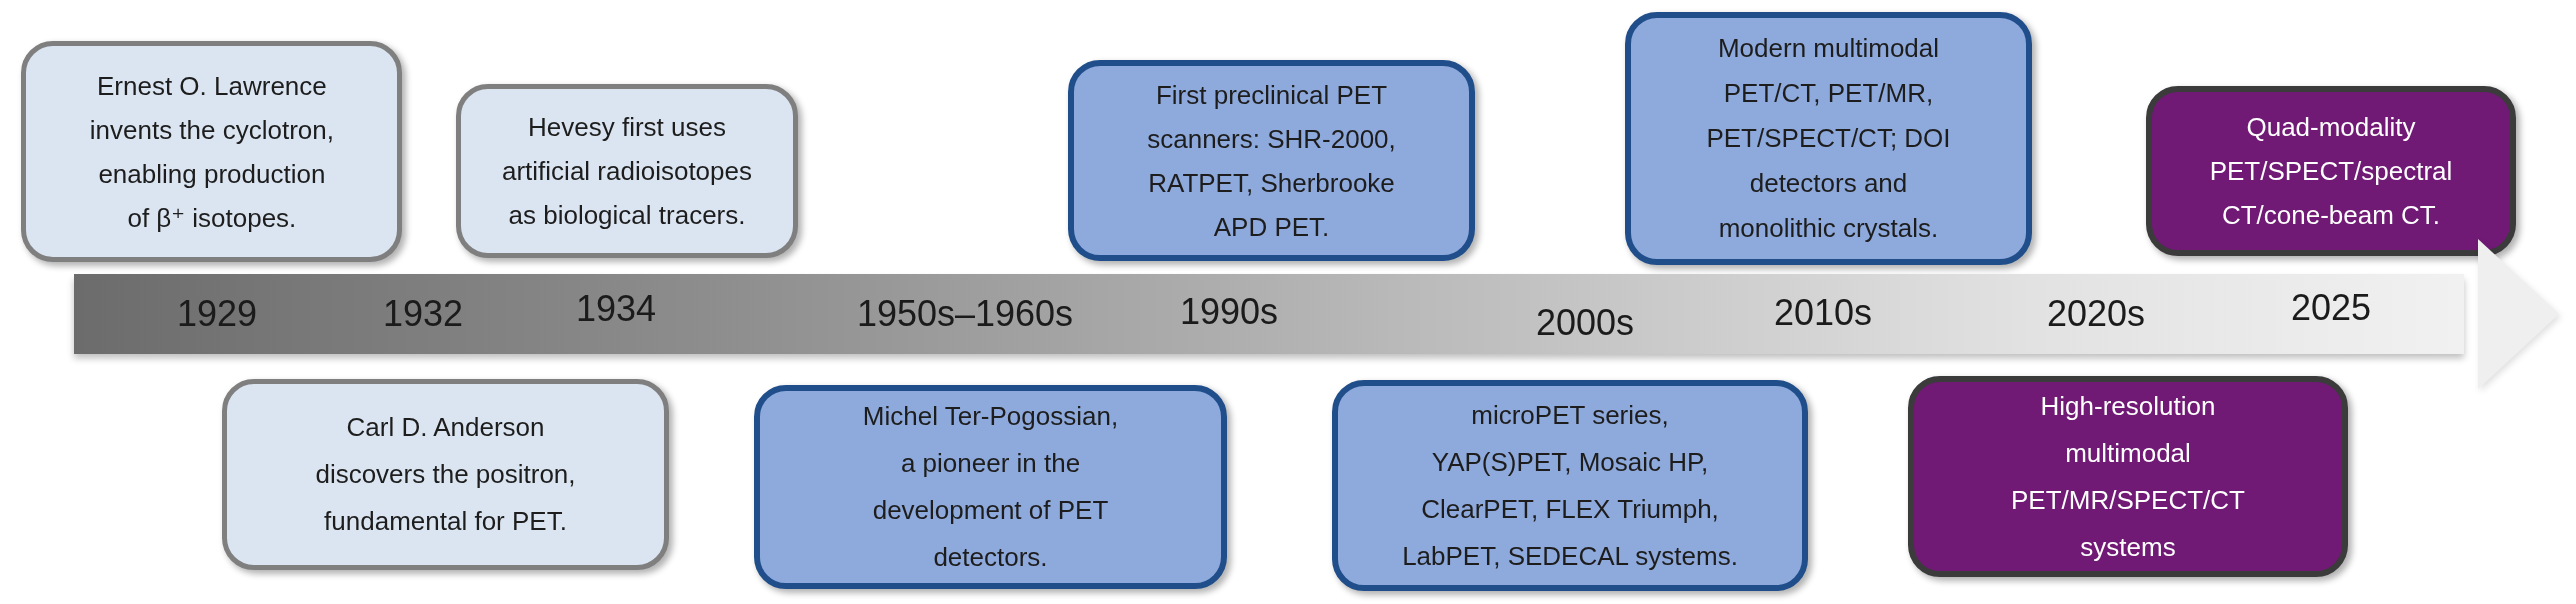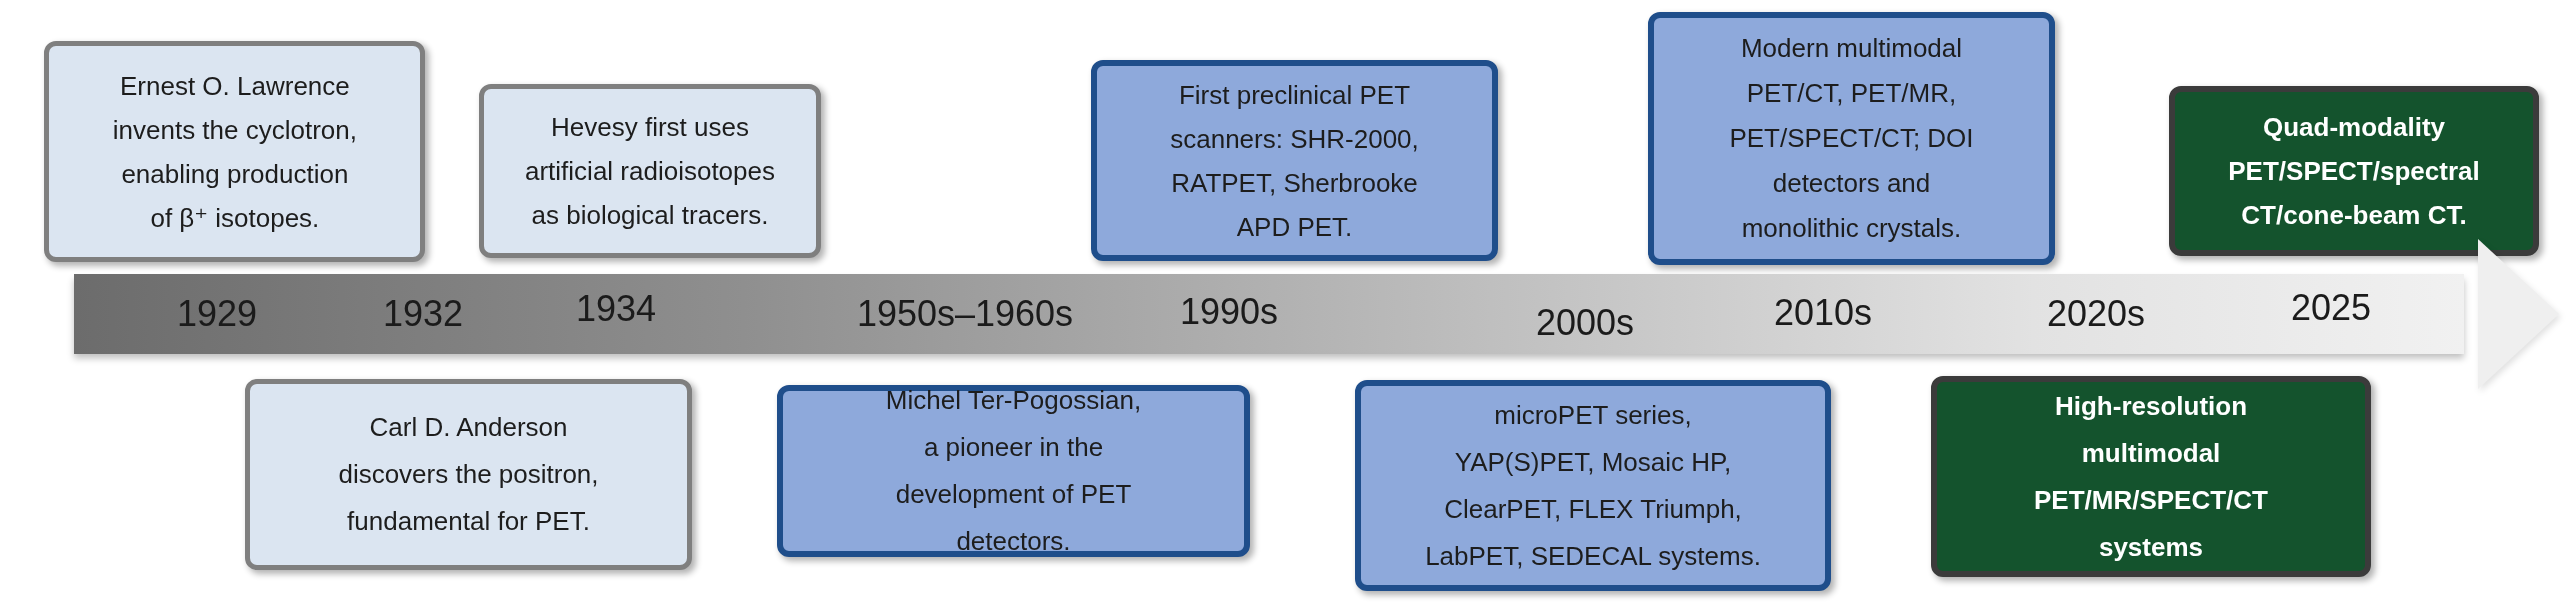"Modern multimodal" .event { border-radius: 12px -> 32px; margin-left: 23px -> none }
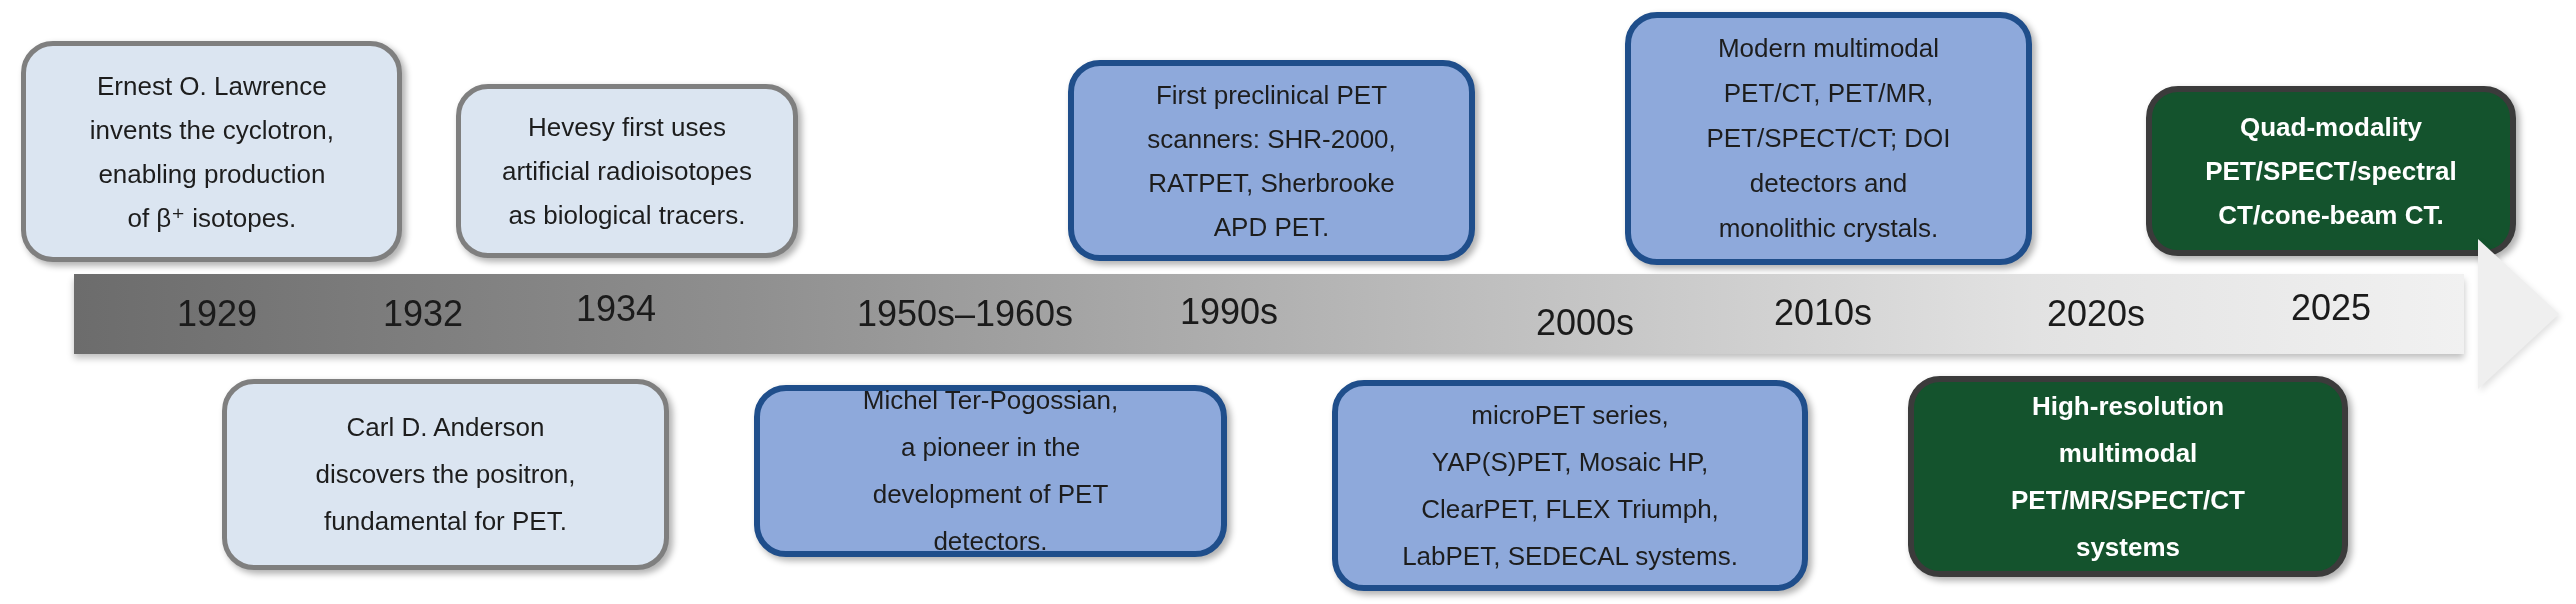"Quad-modality" .event.dark { background: #14532d -> #701a75; font-weight: bold -> none }
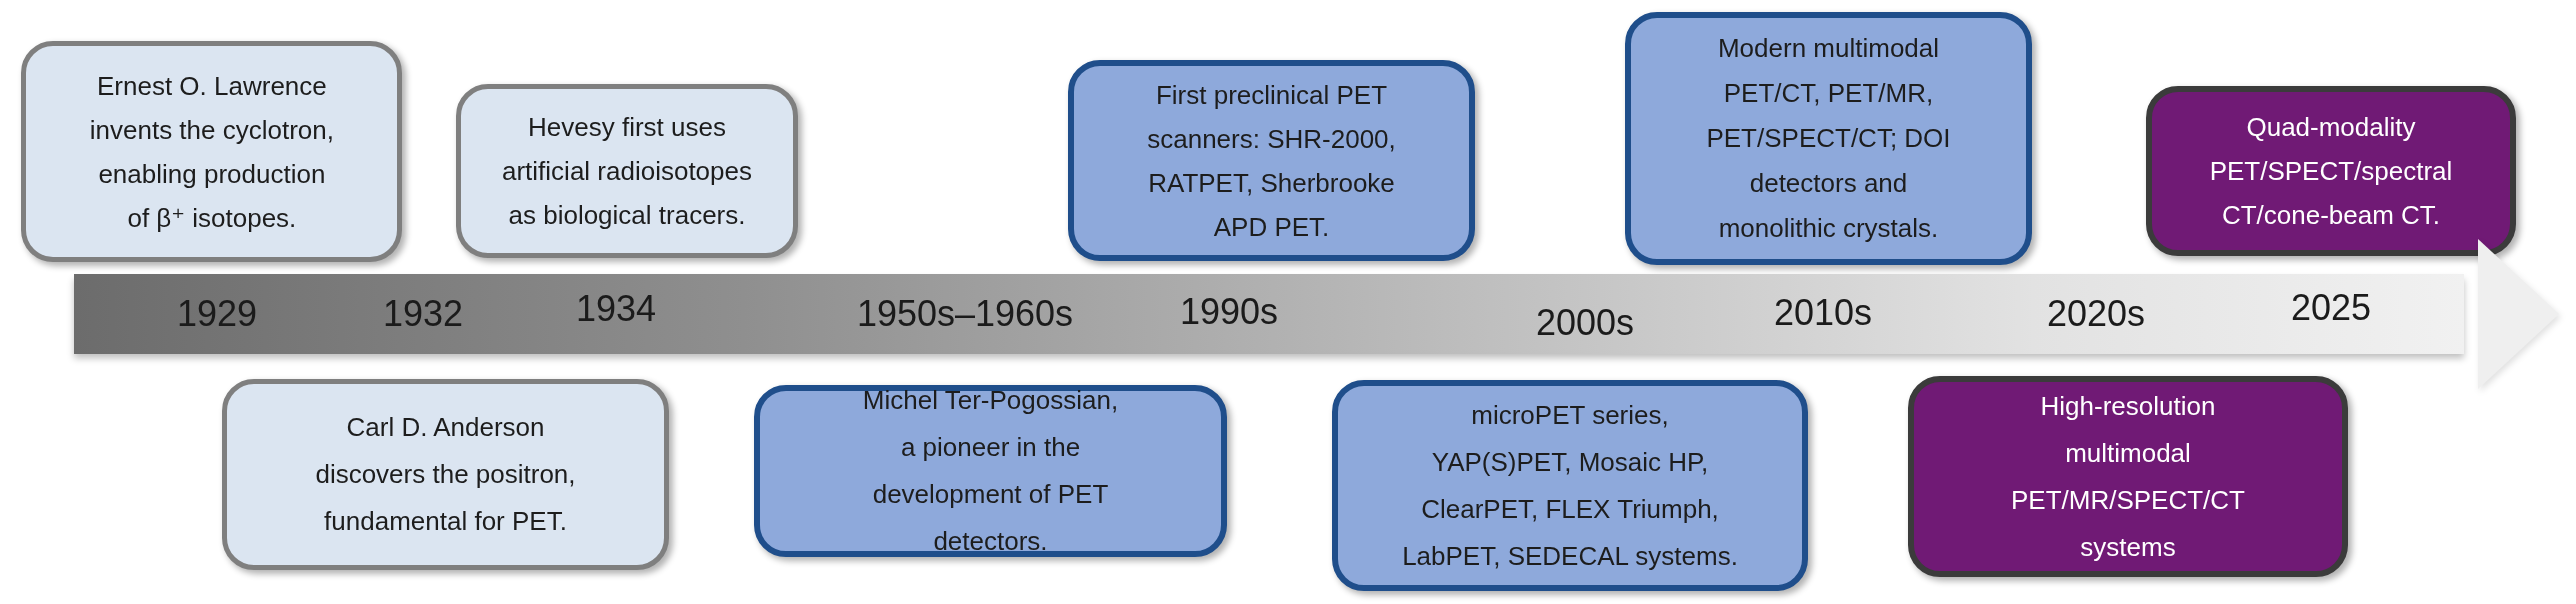"Michel Ter-Pogossian," div.event { height: 172px -> 204px }
